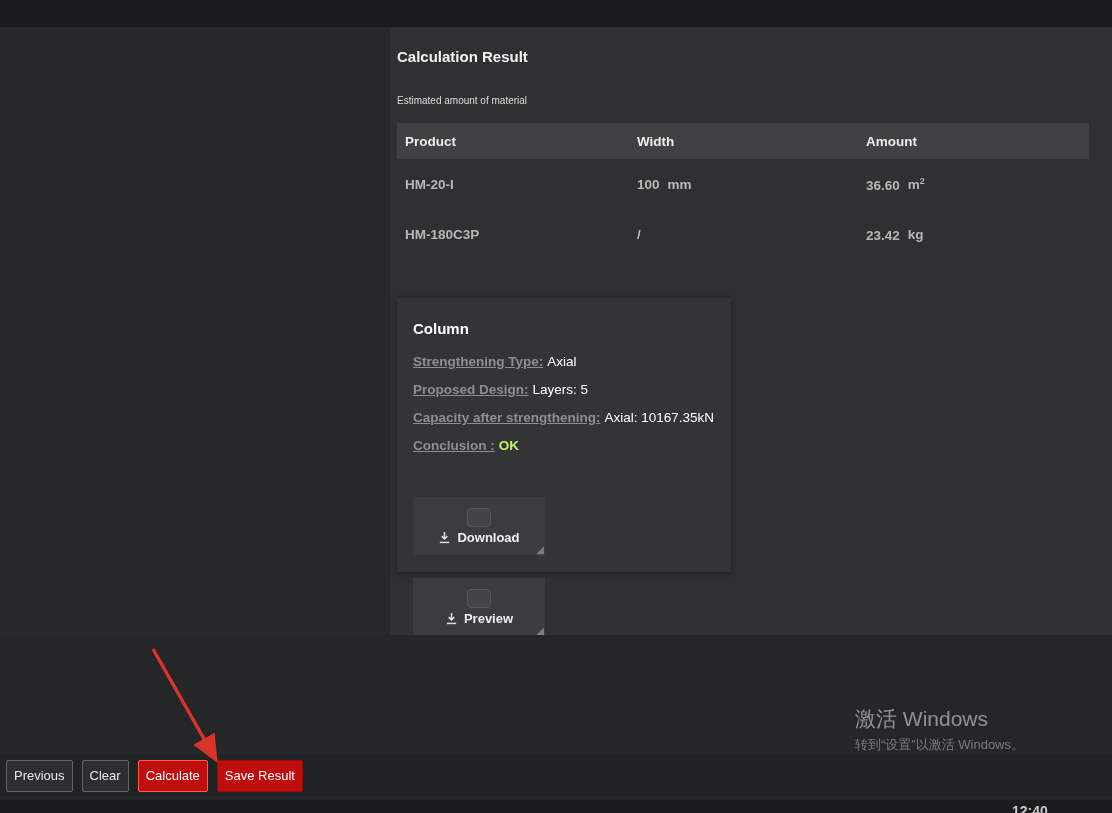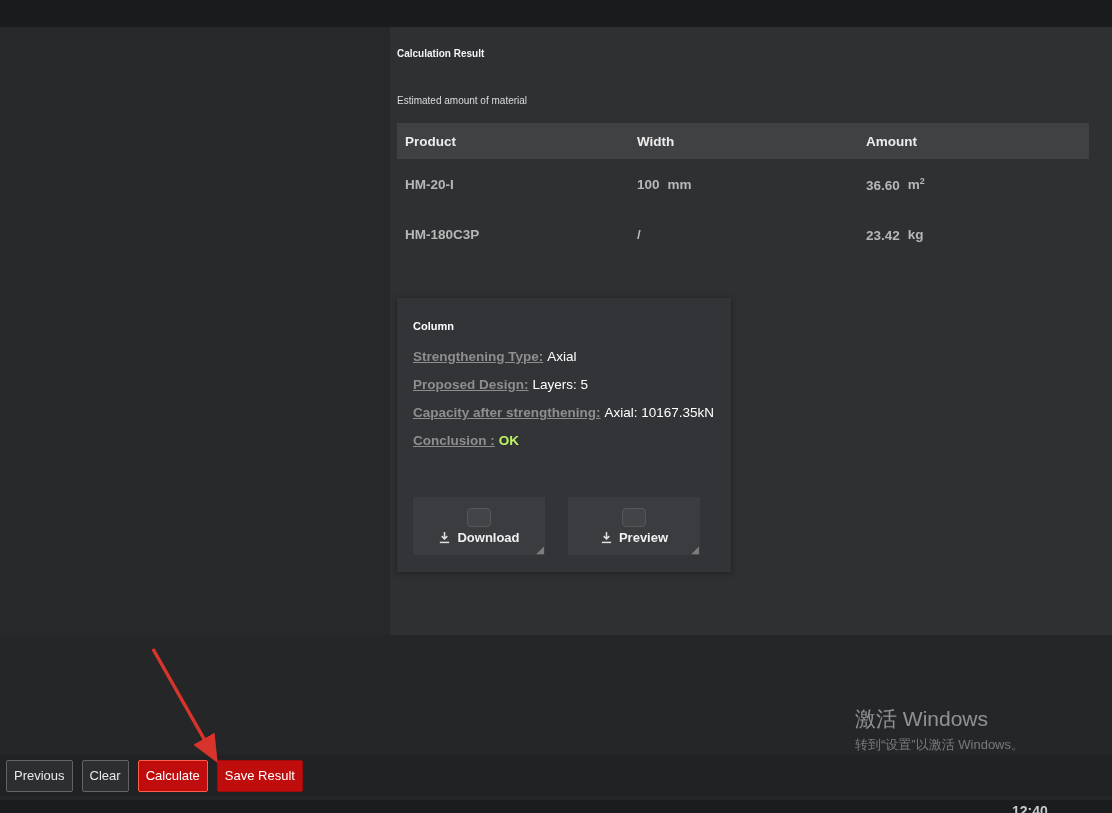"Calculation Result" .page-title { font-size: 10px -> 15px }
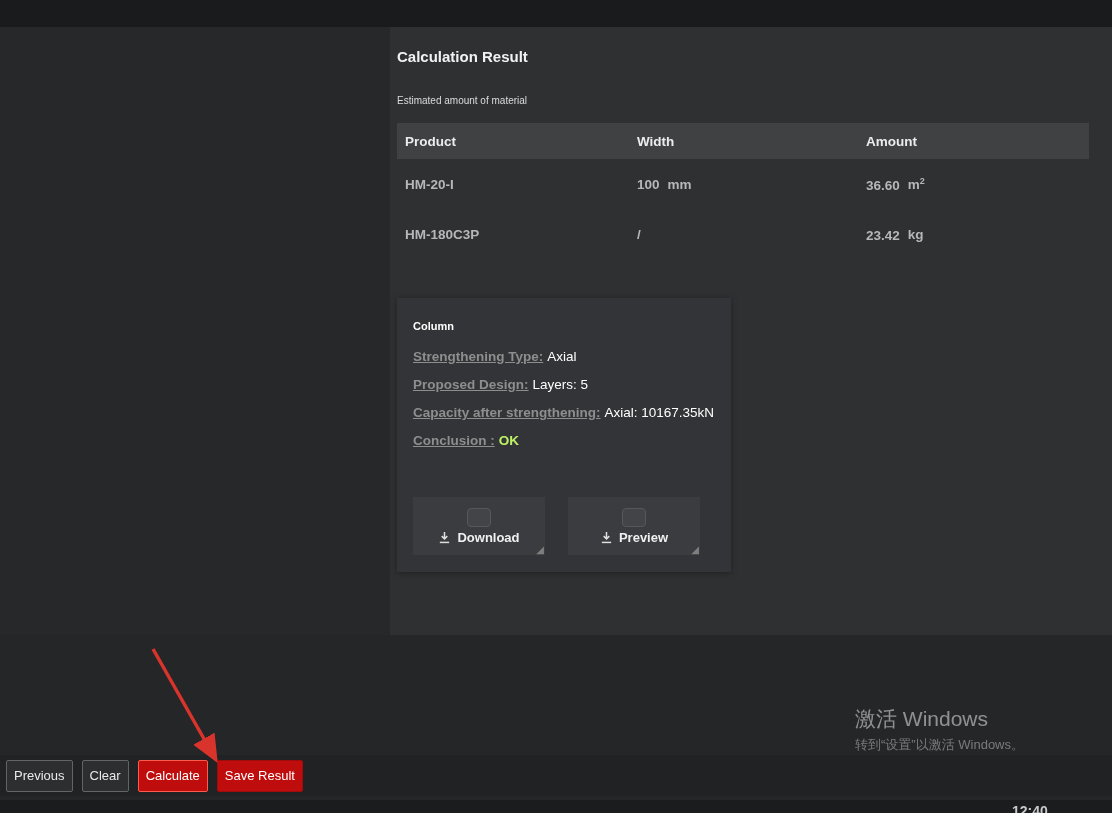"Column" .card-title { font-size: 11px -> 15px }
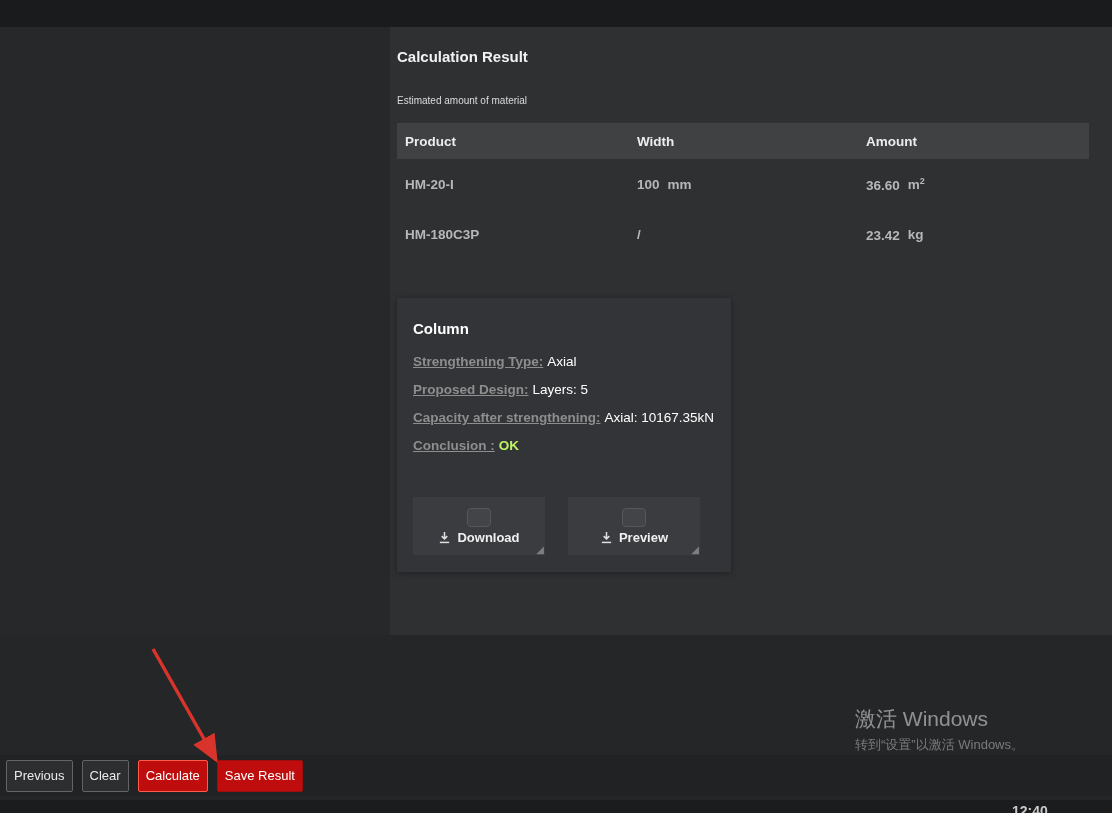"Download" .btn-row { flex-direction: none -> column }
